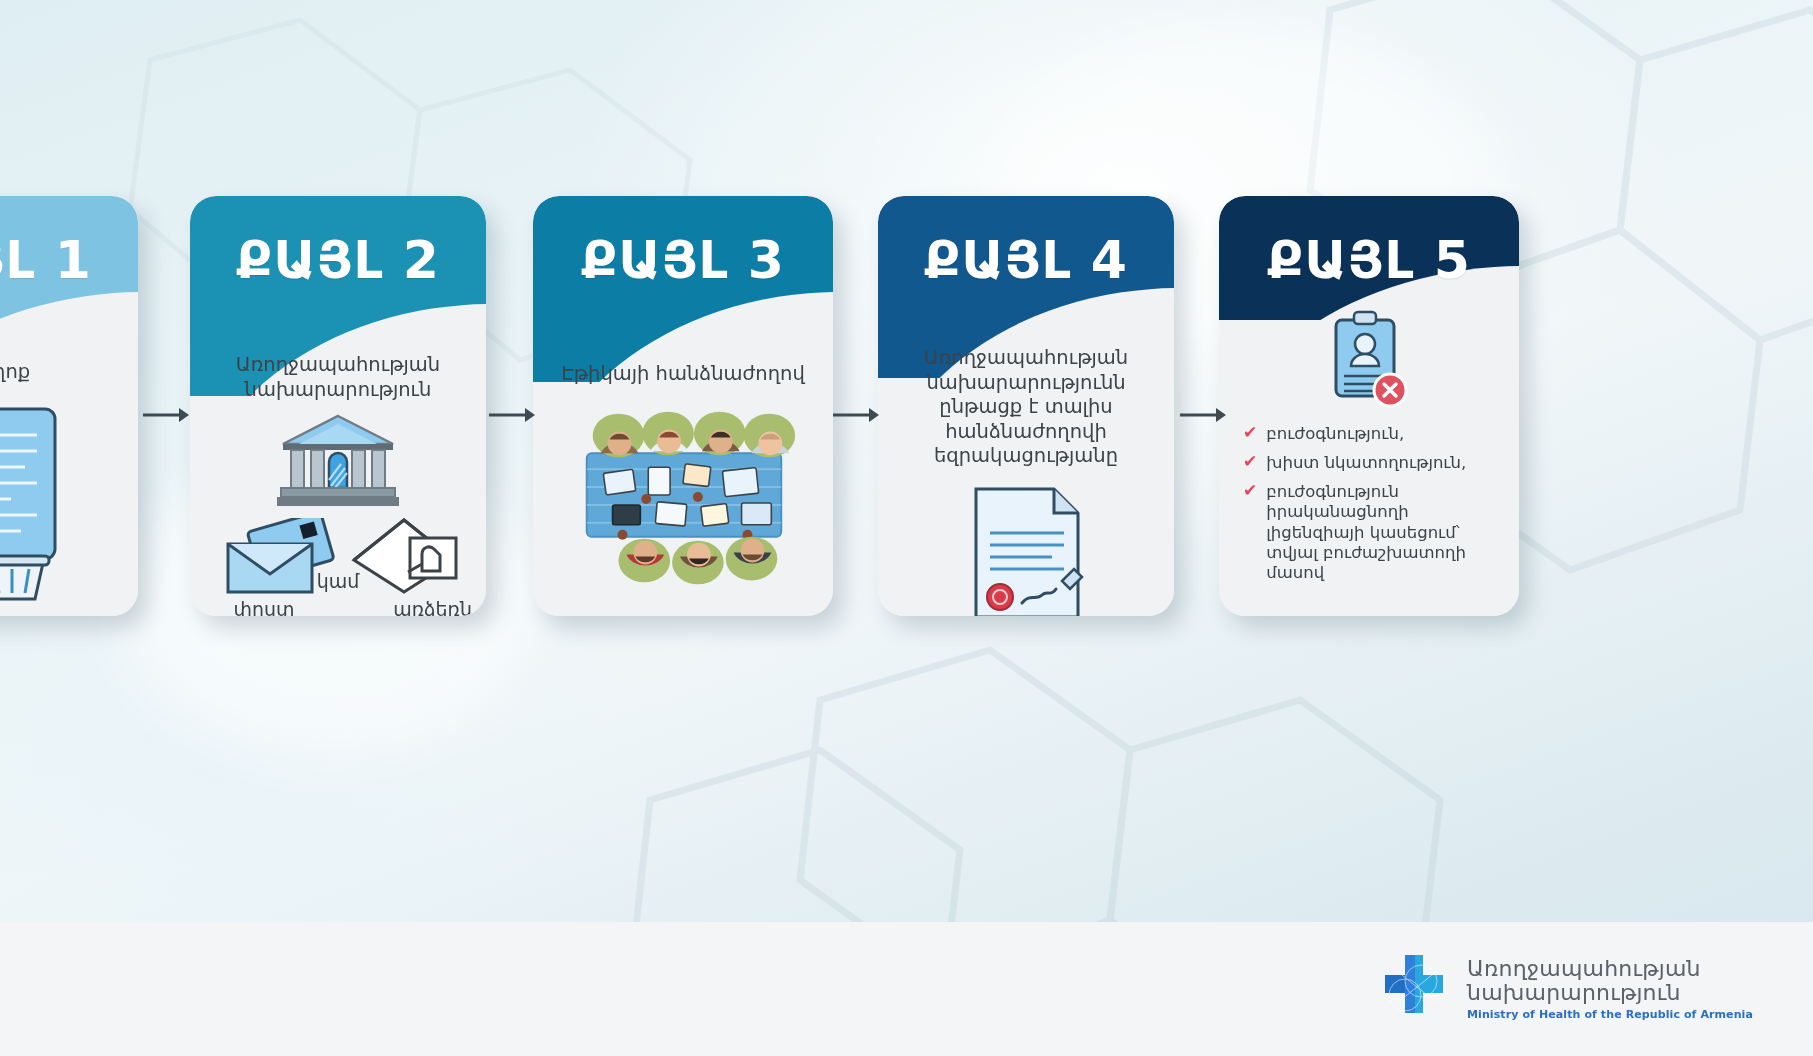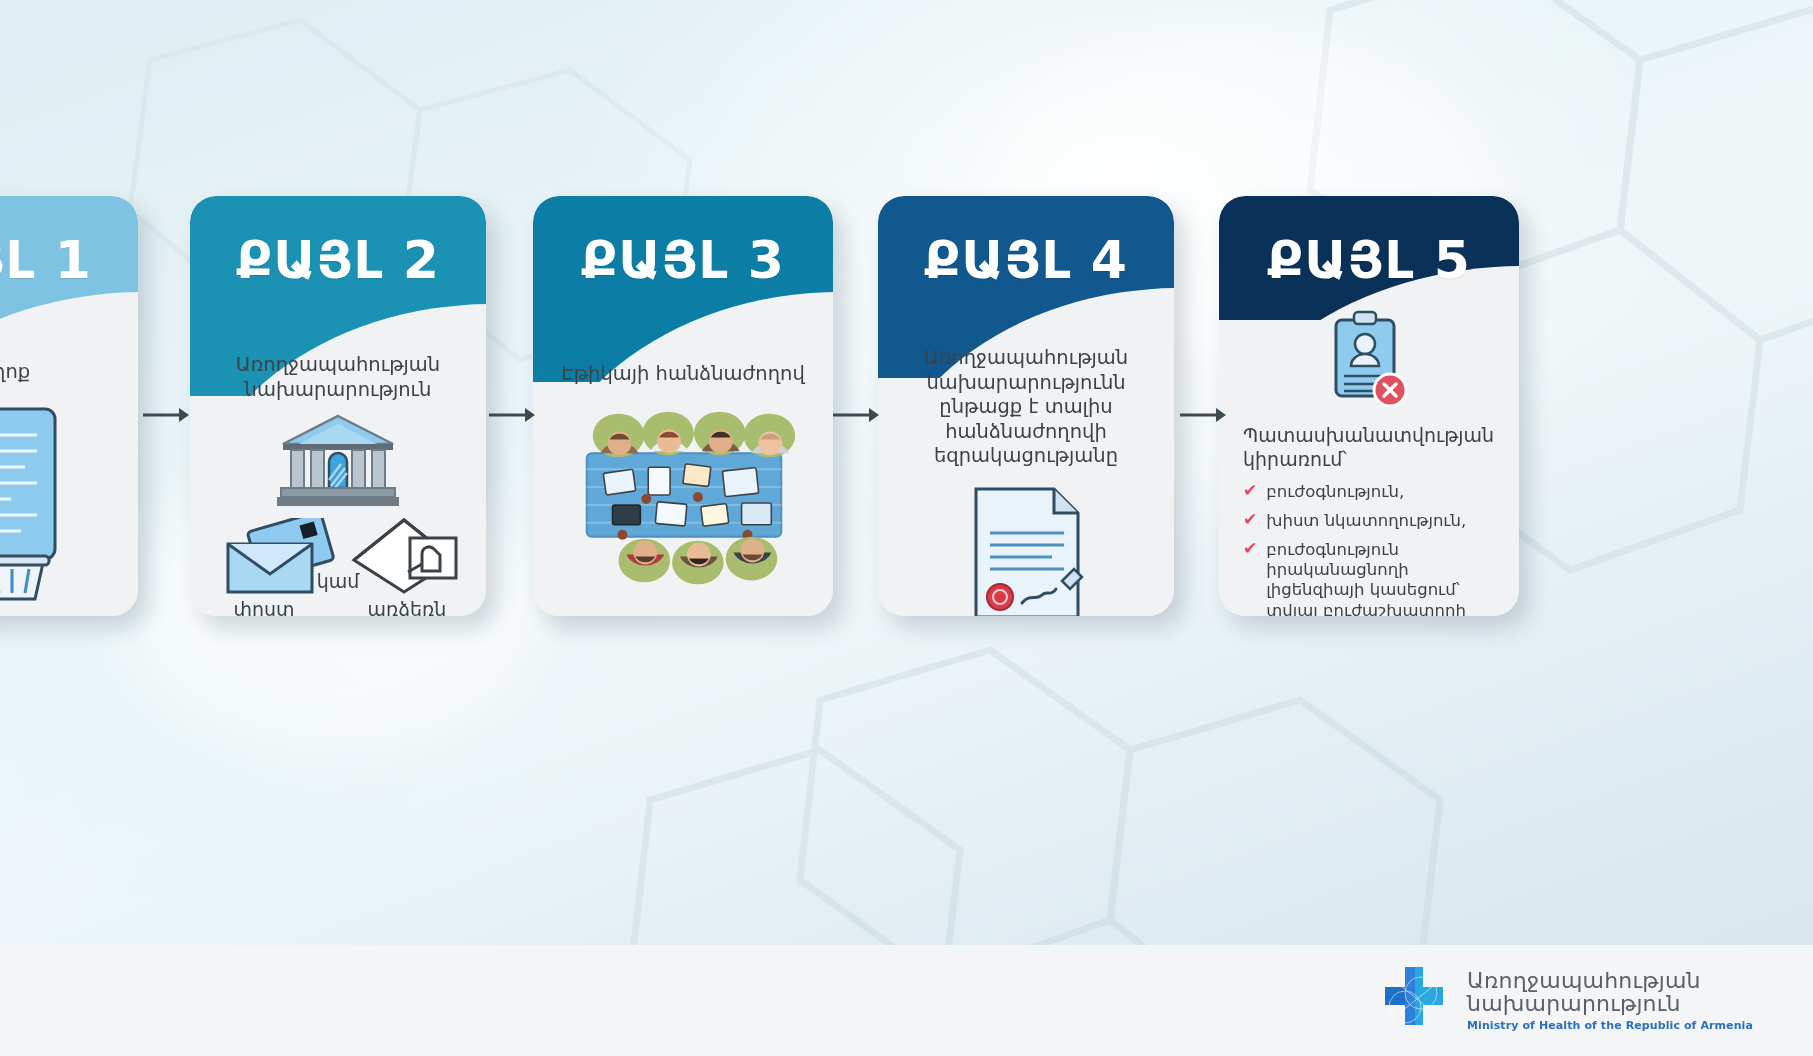"Պատասխանատվության կիրառում՝" div.desc { html: <div>Պատասխանատվության կիրառում՝</div> -> none }
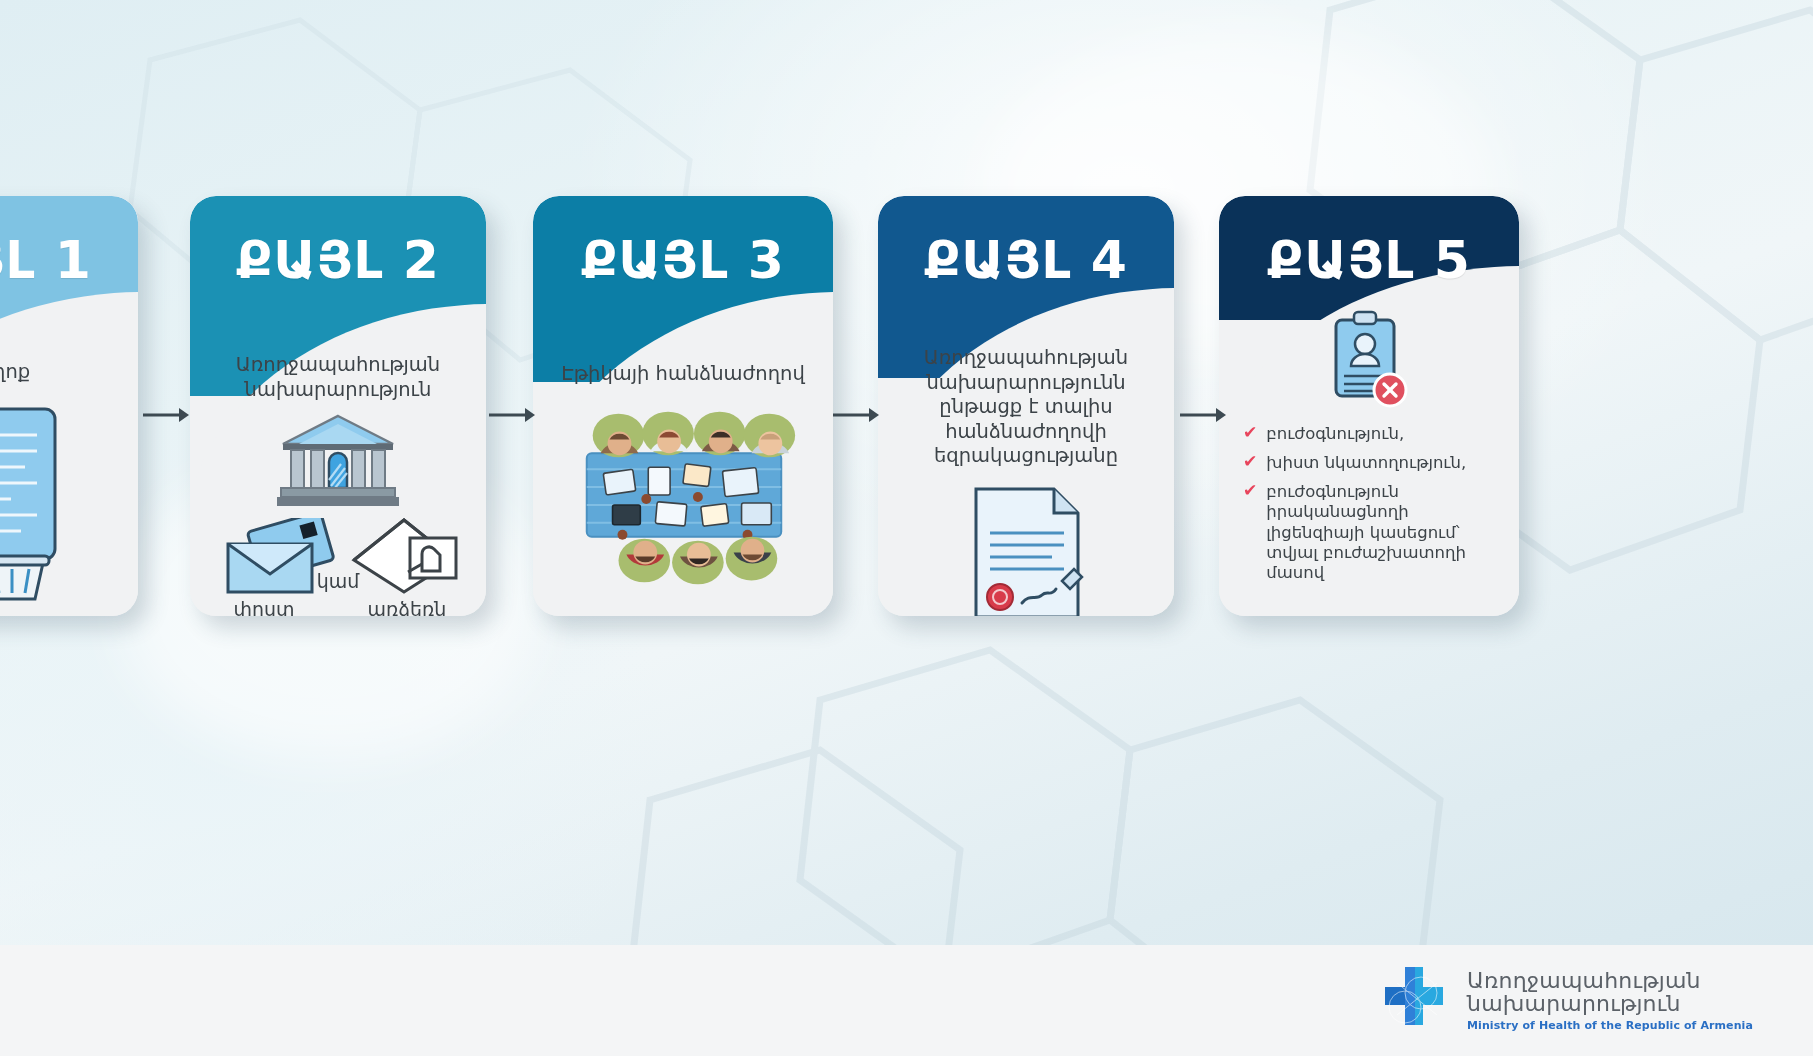"առձեռն" div.caption { text-align: none -> right }
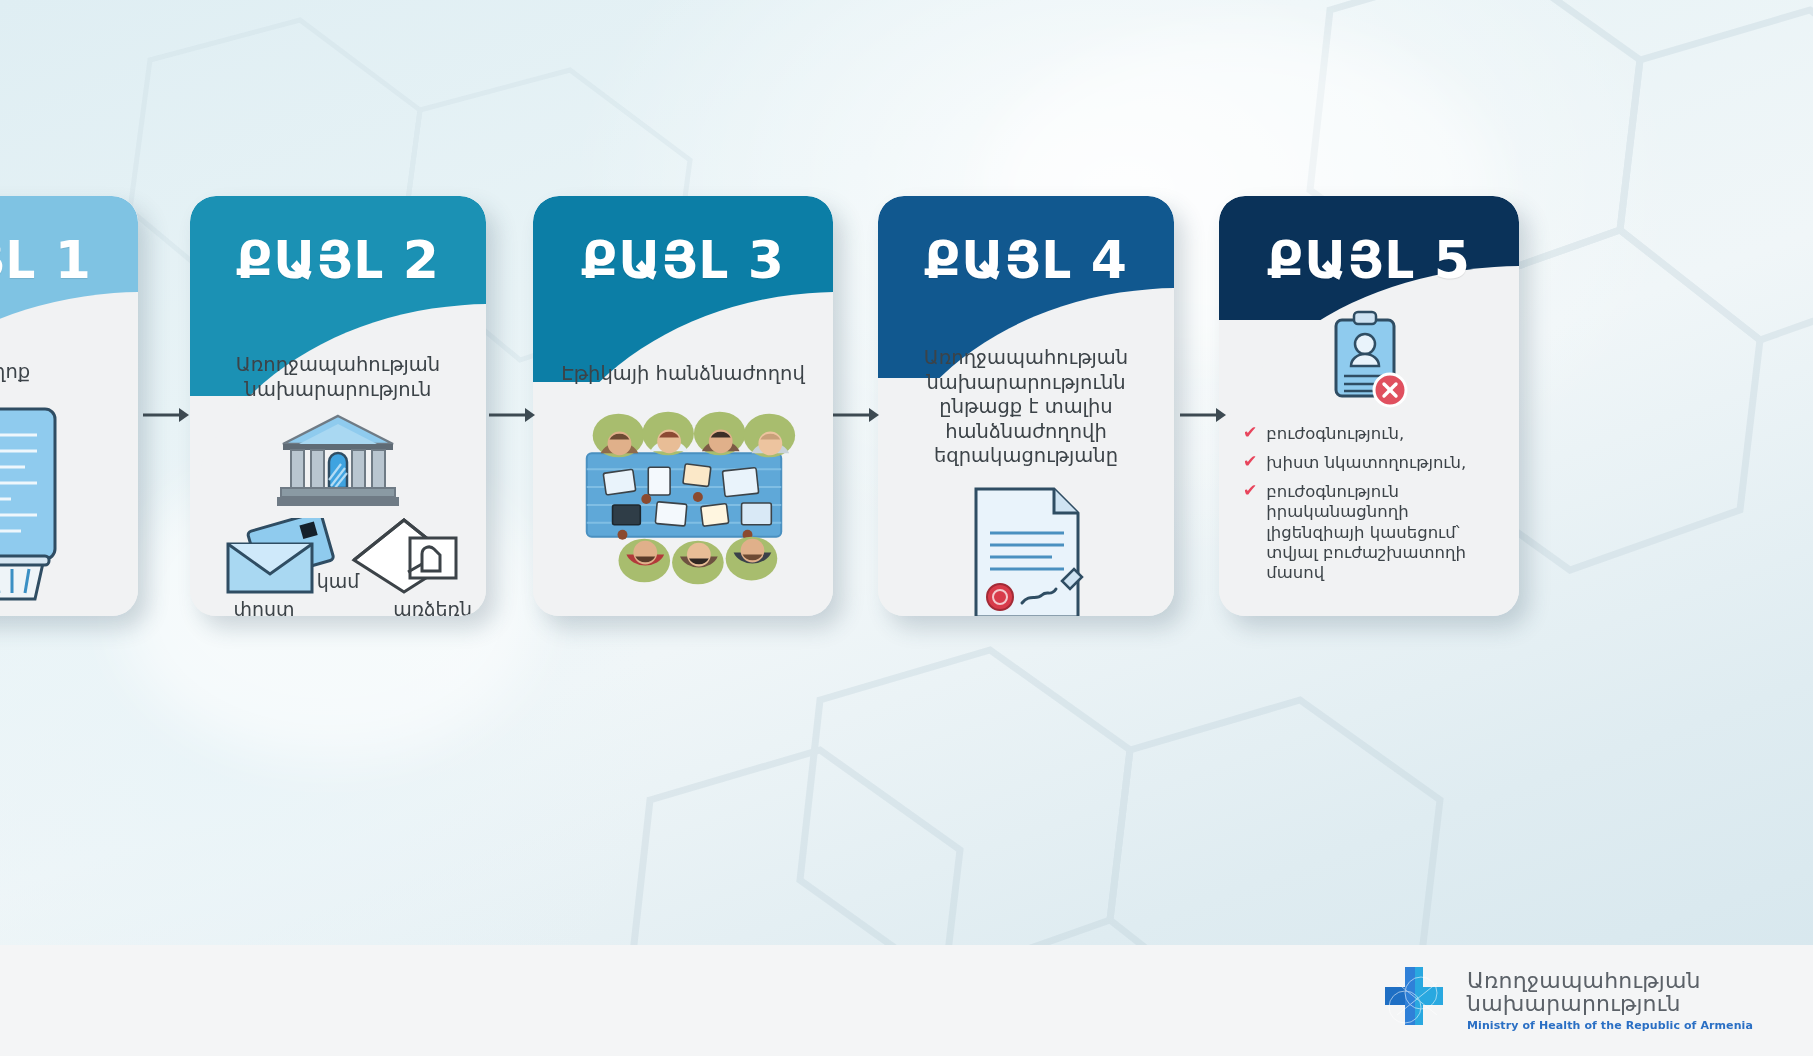"Առողջապահության" #footer { height: 111px -> 134px }
